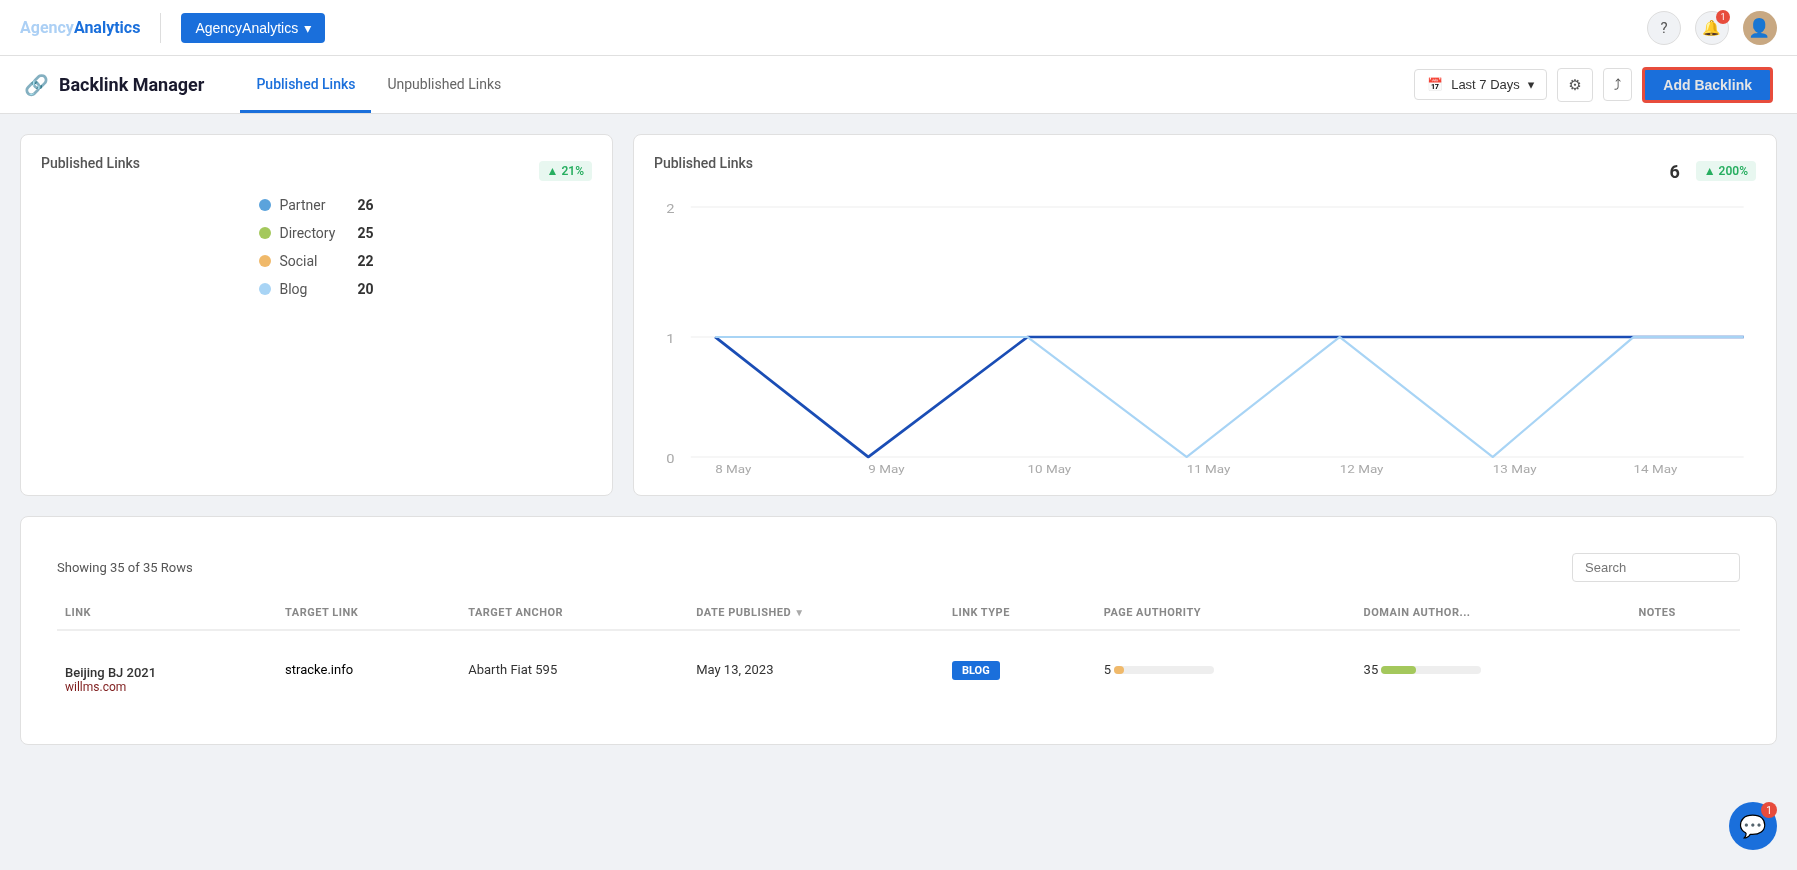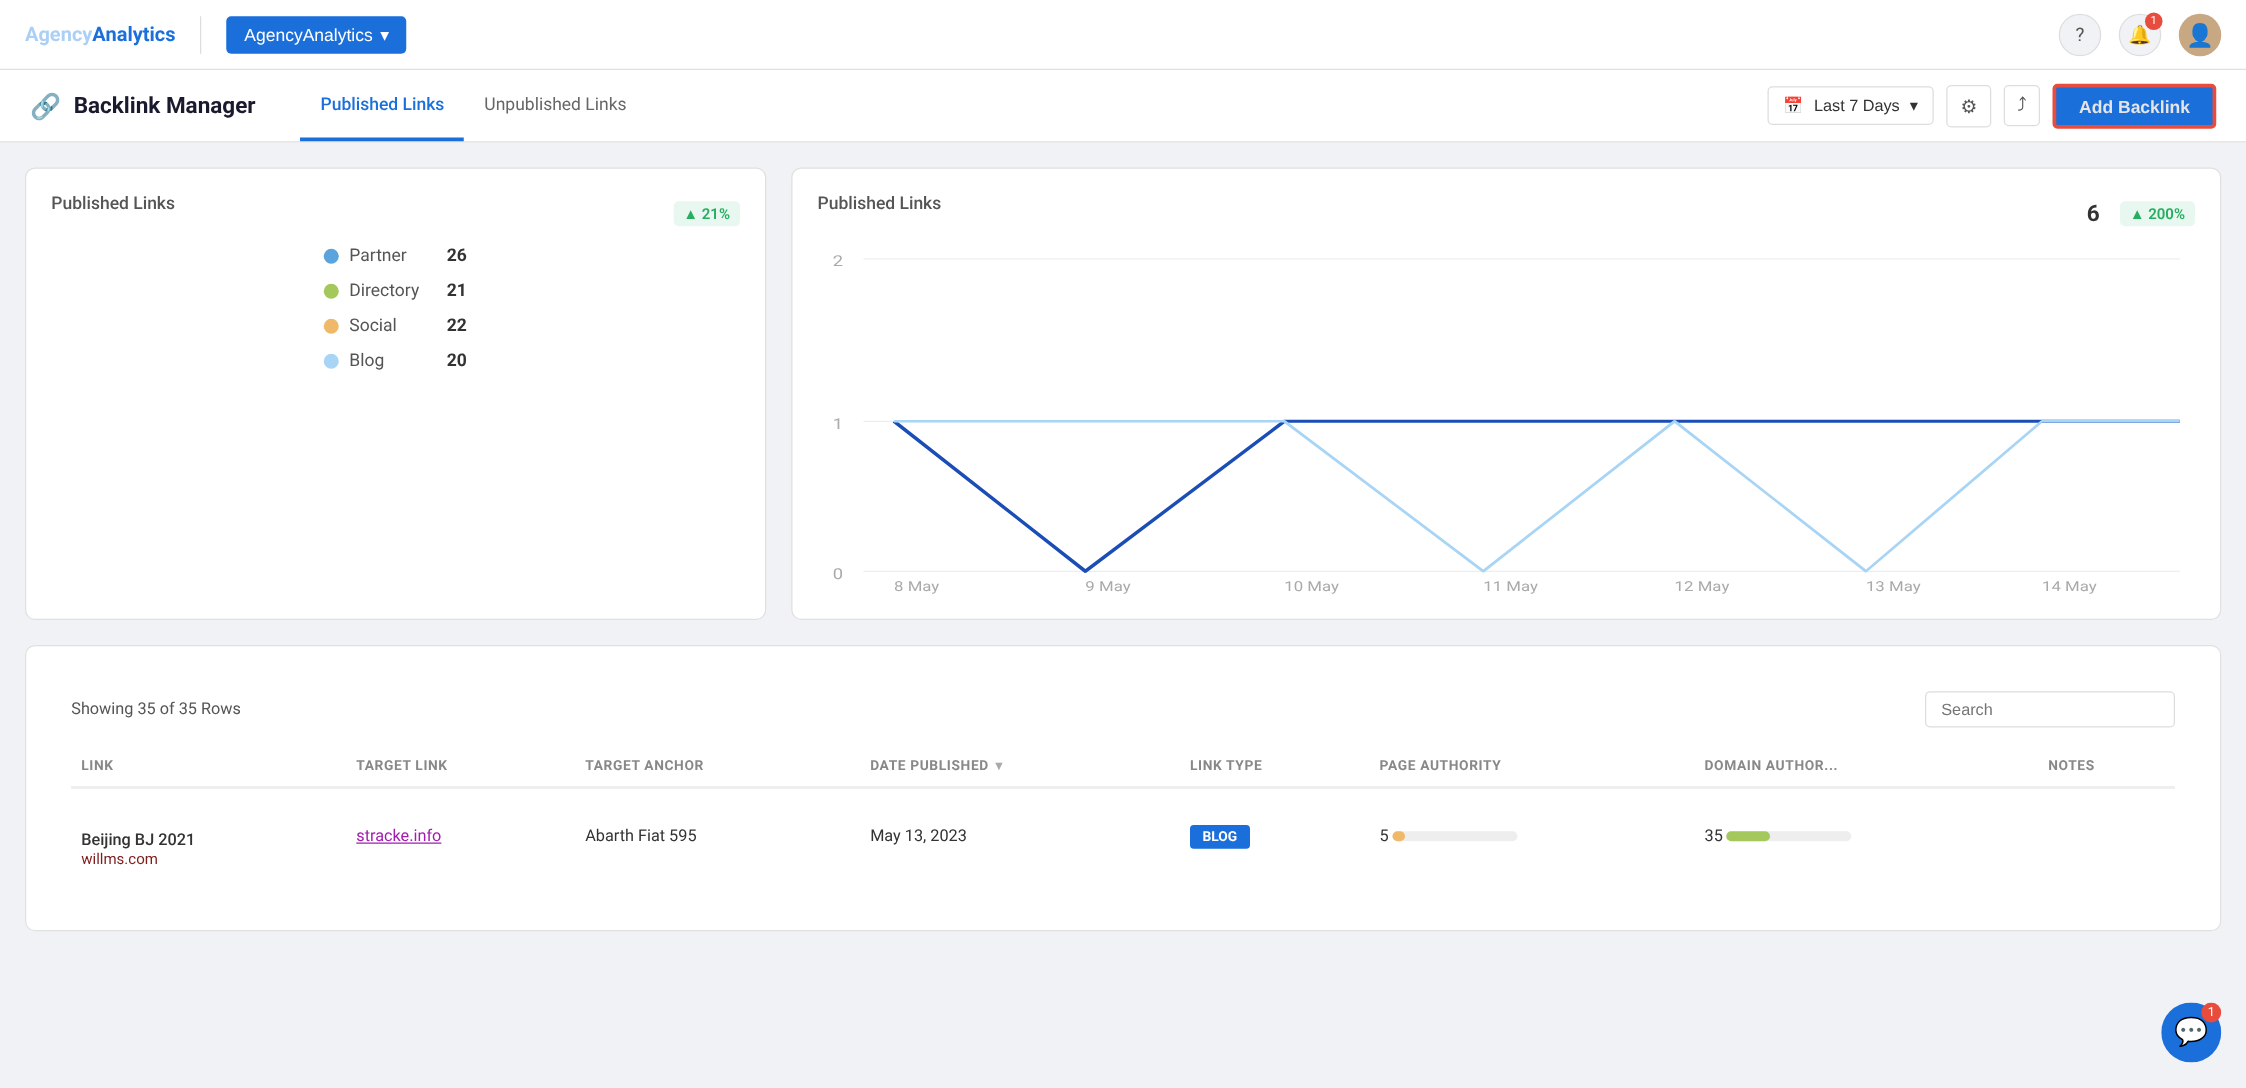"21" span.legend-val { text: 21 -> 25 }
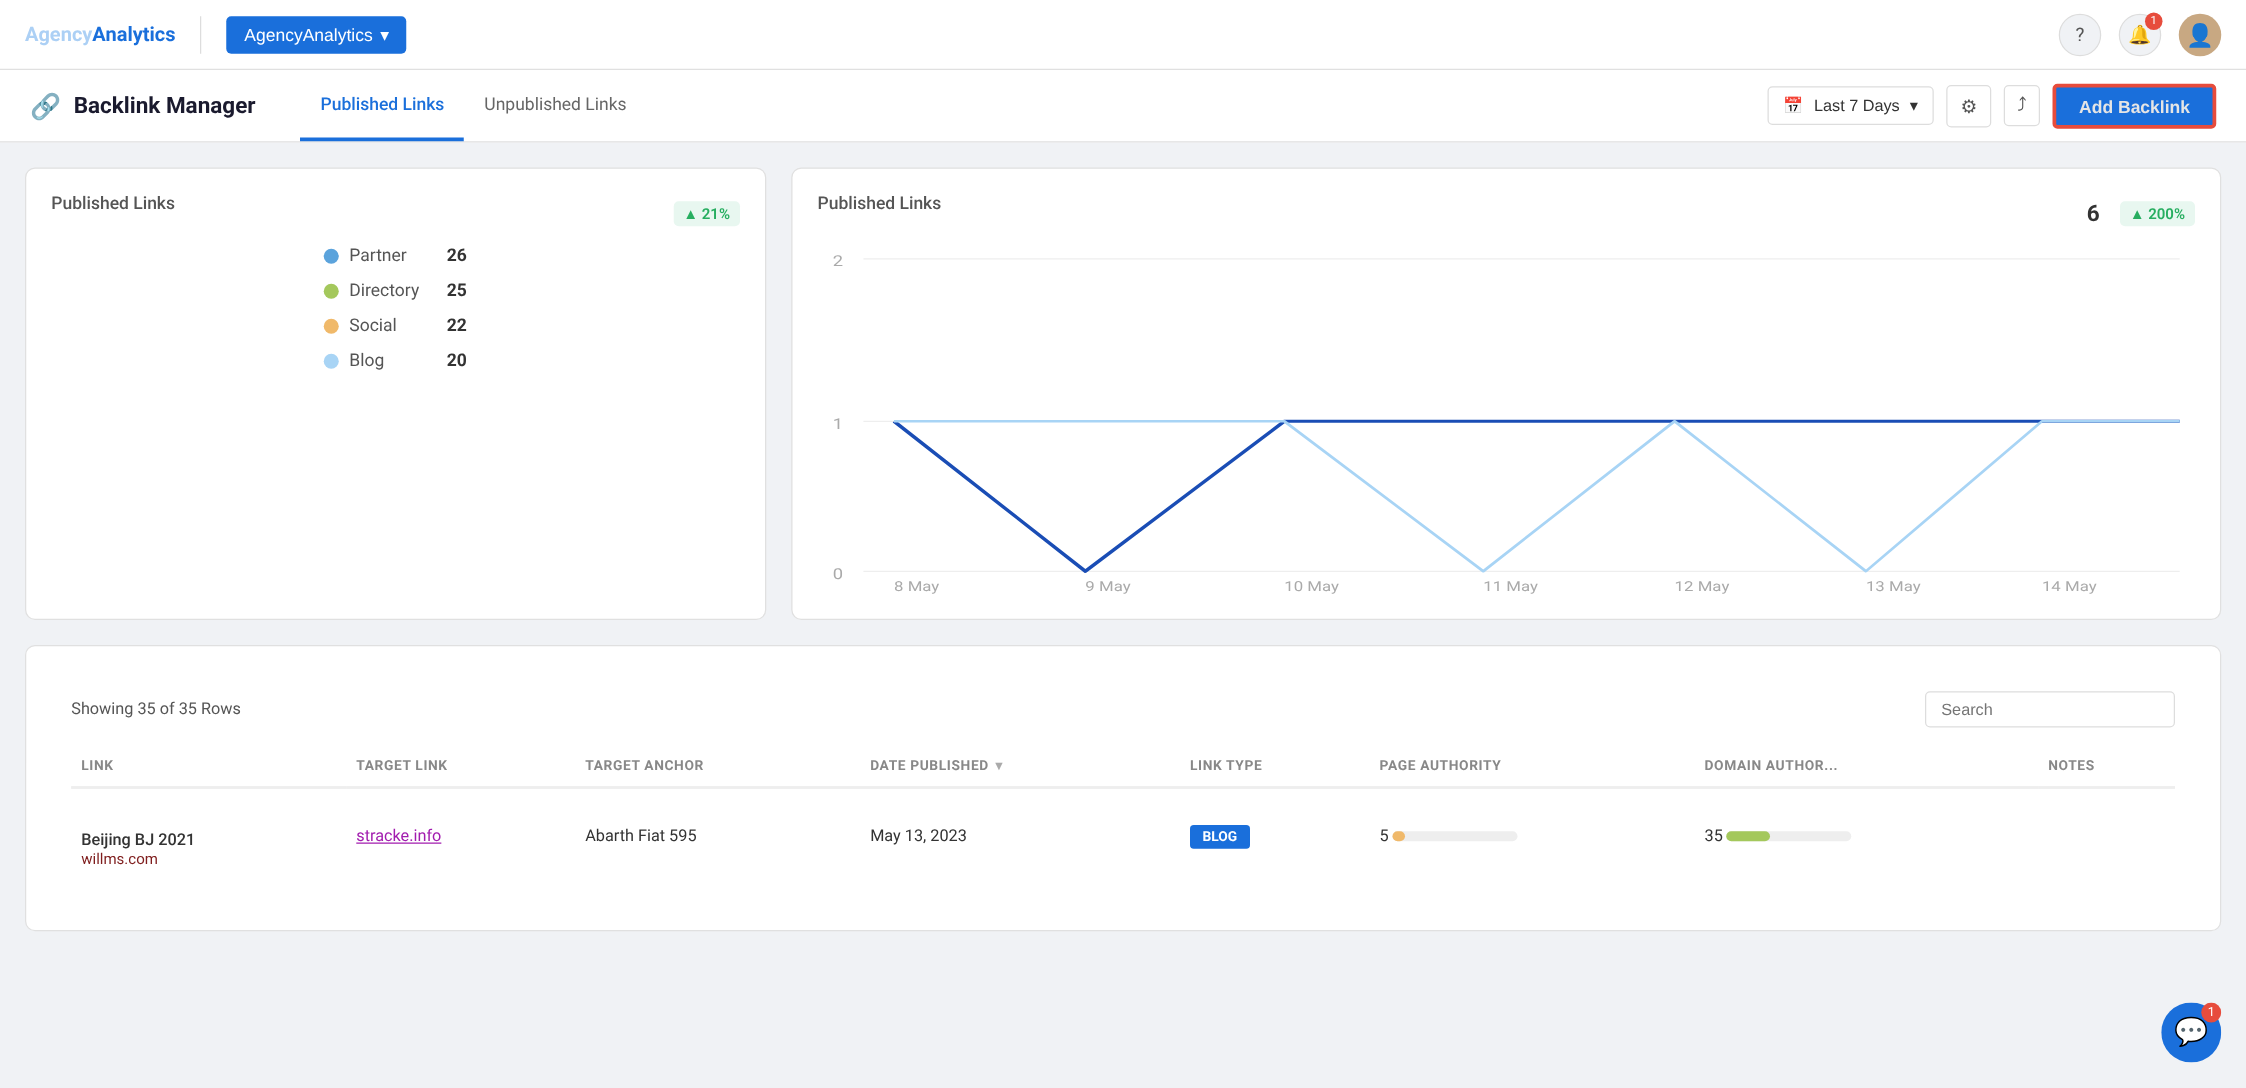"Search" .search-input { width: 200px -> 168px }
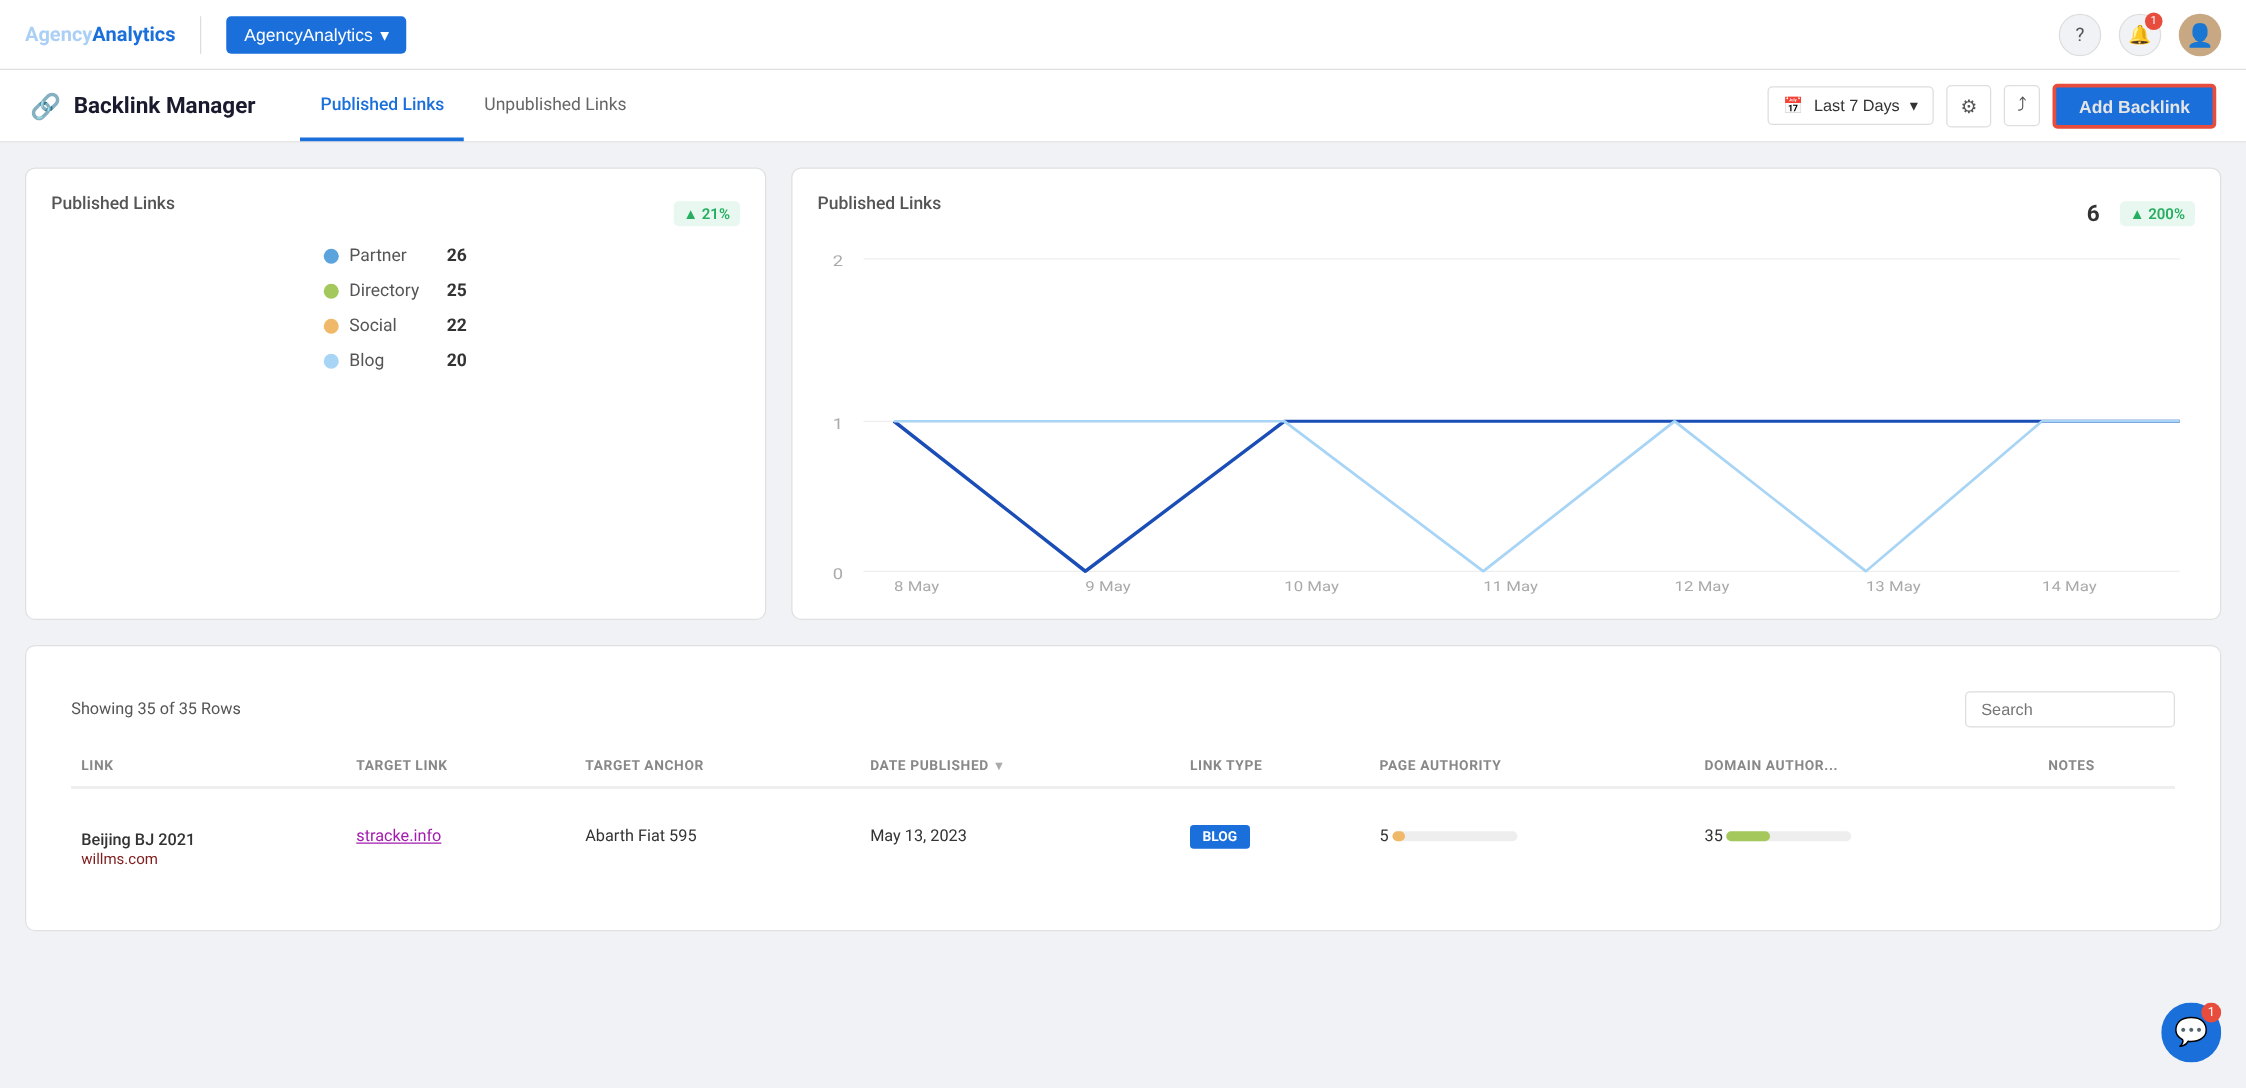"stracke.info" .target-link-a { color: #a21caf -> #000000; text-decoration: underline -> none }
